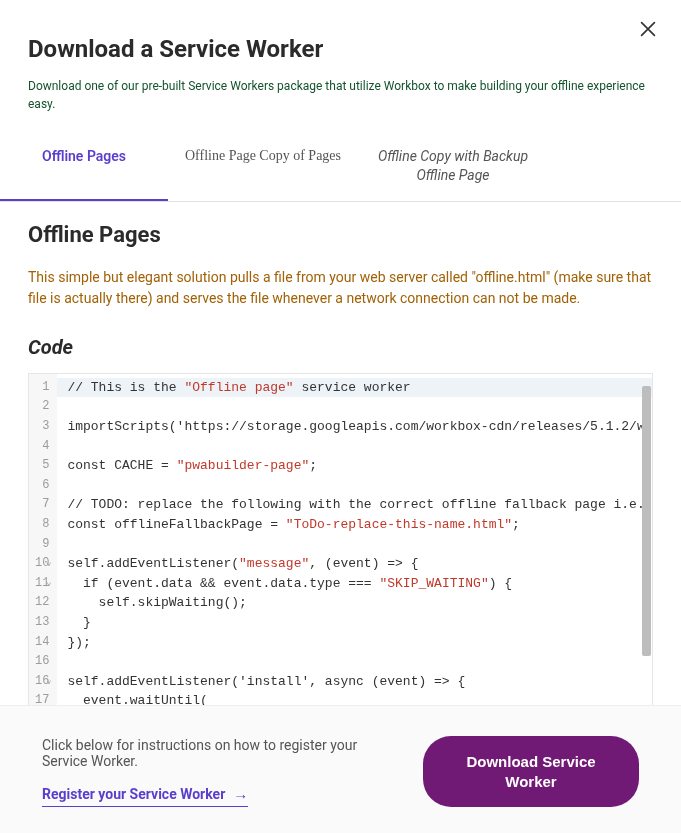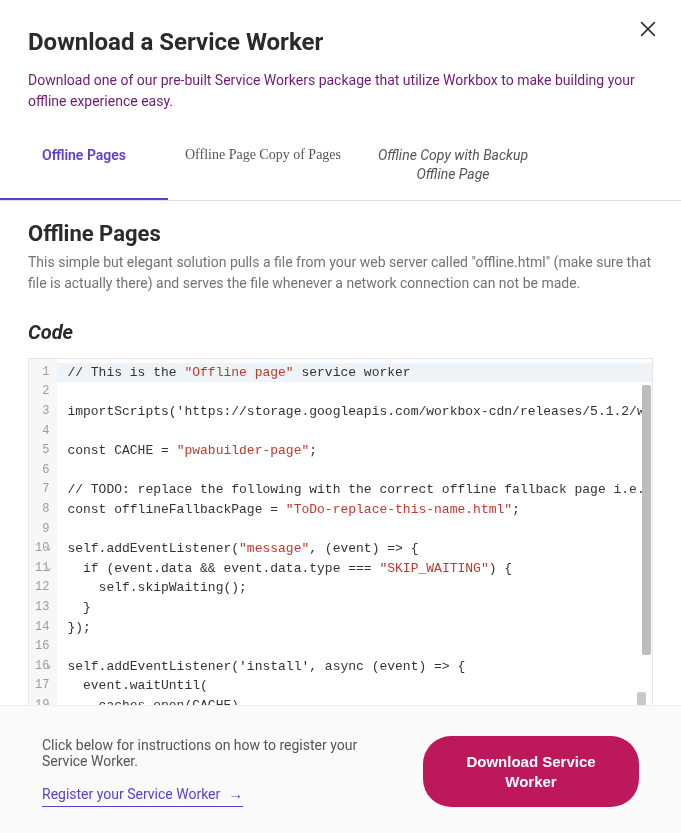"Download a Service Worker" .header { padding: 28px 28px 0 28px -> 35px 28px 0 28px }
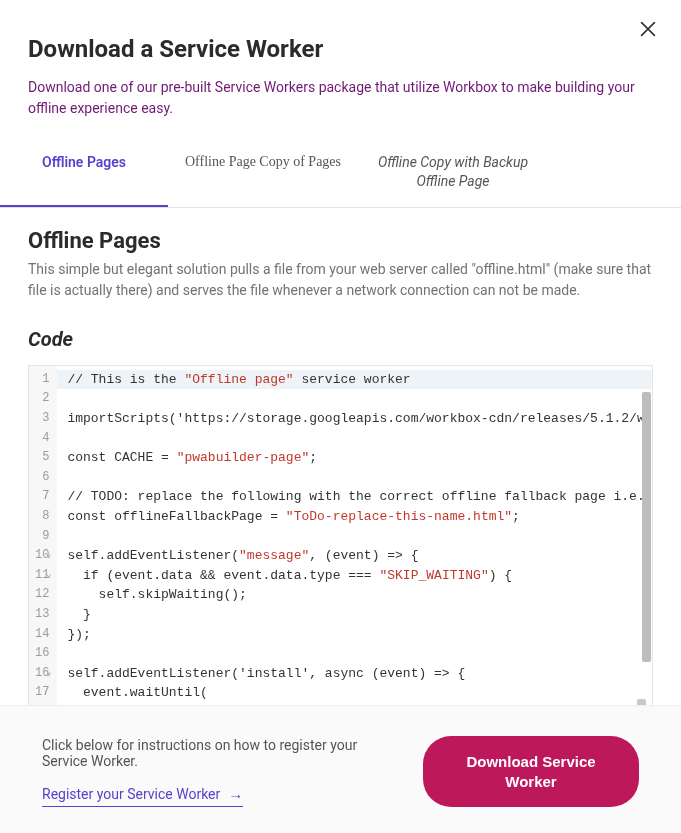"Download one of our pre-built" .subtitle { color: #701a75 -> #14532d; font-size: 14px -> 12px }
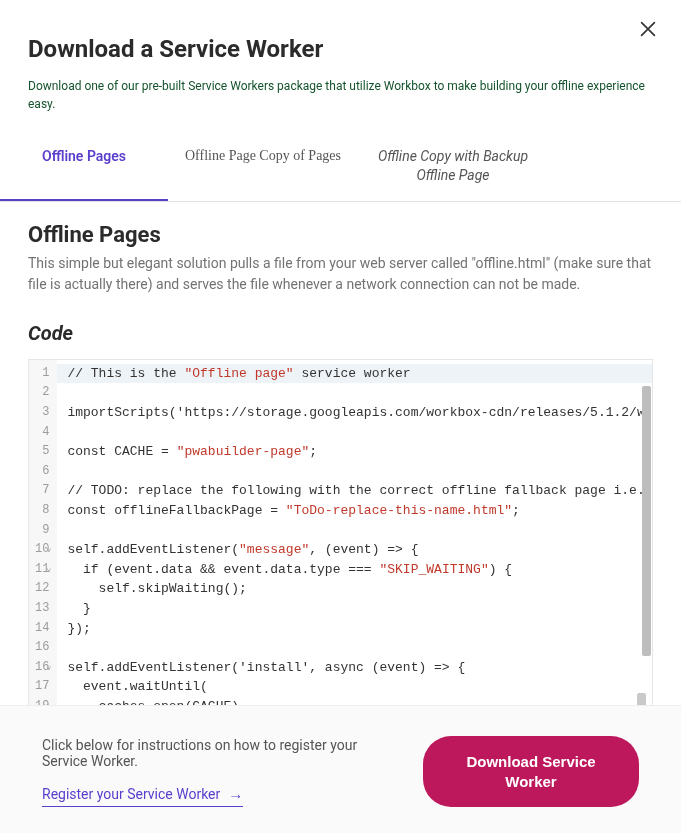"This simple but elegant solution" .section-desc { color: #737373 -> #a16207; margin-top: 6px -> 20px }
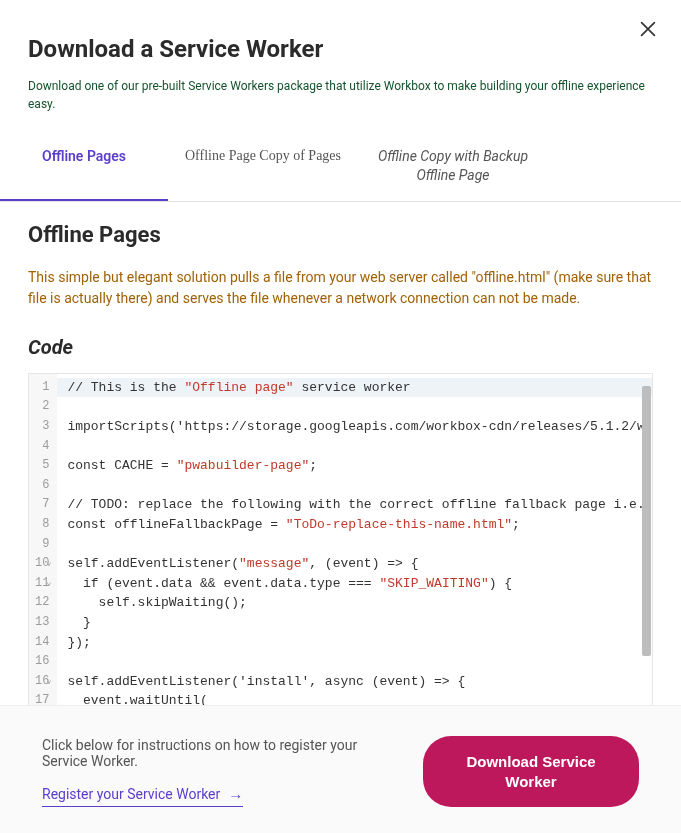"Download Service Worker" .download-btn { background: #be185d -> #701a75 }
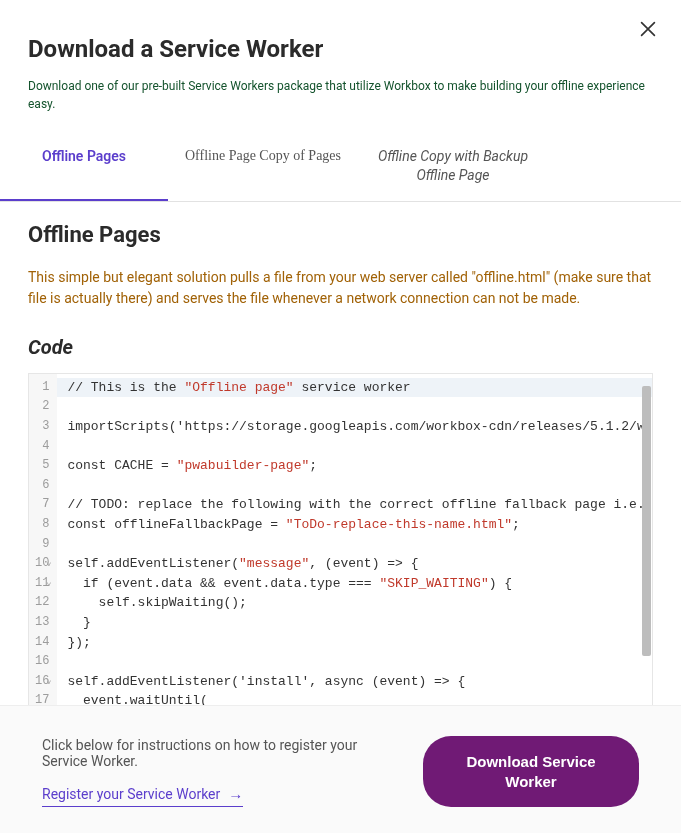"Register your Service Worker" .register-link { font-weight: 400 -> 700 }
